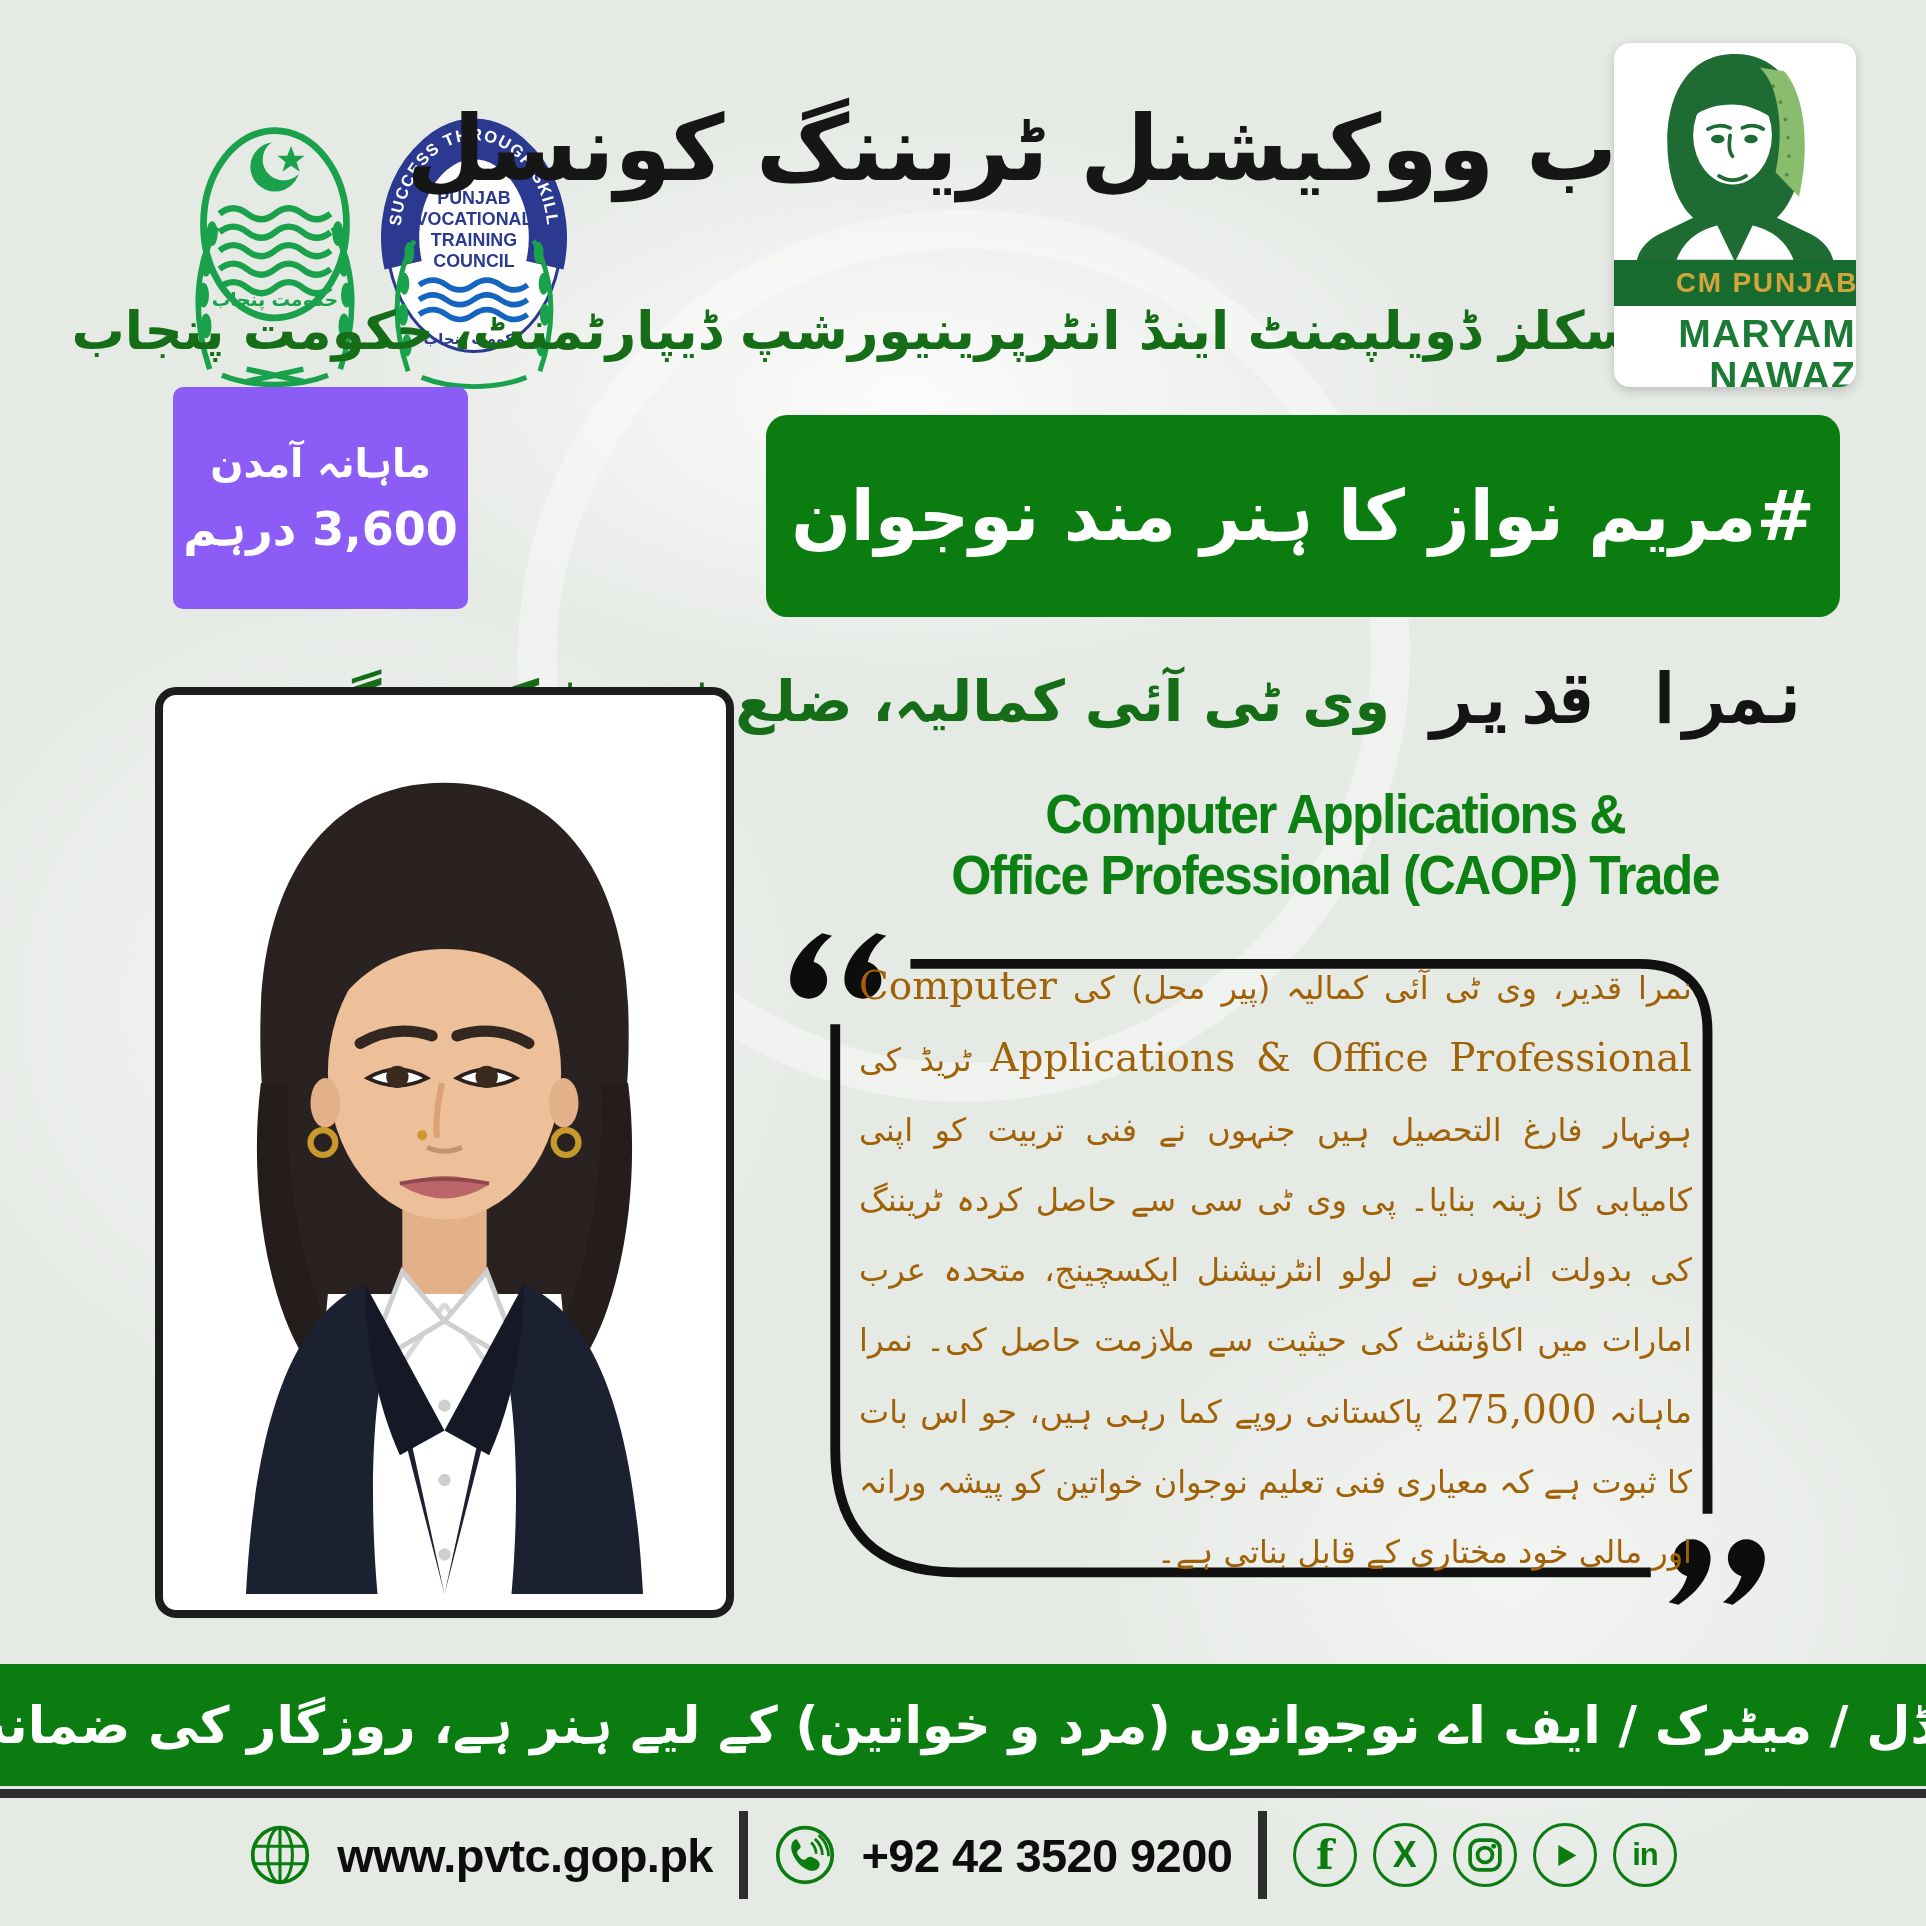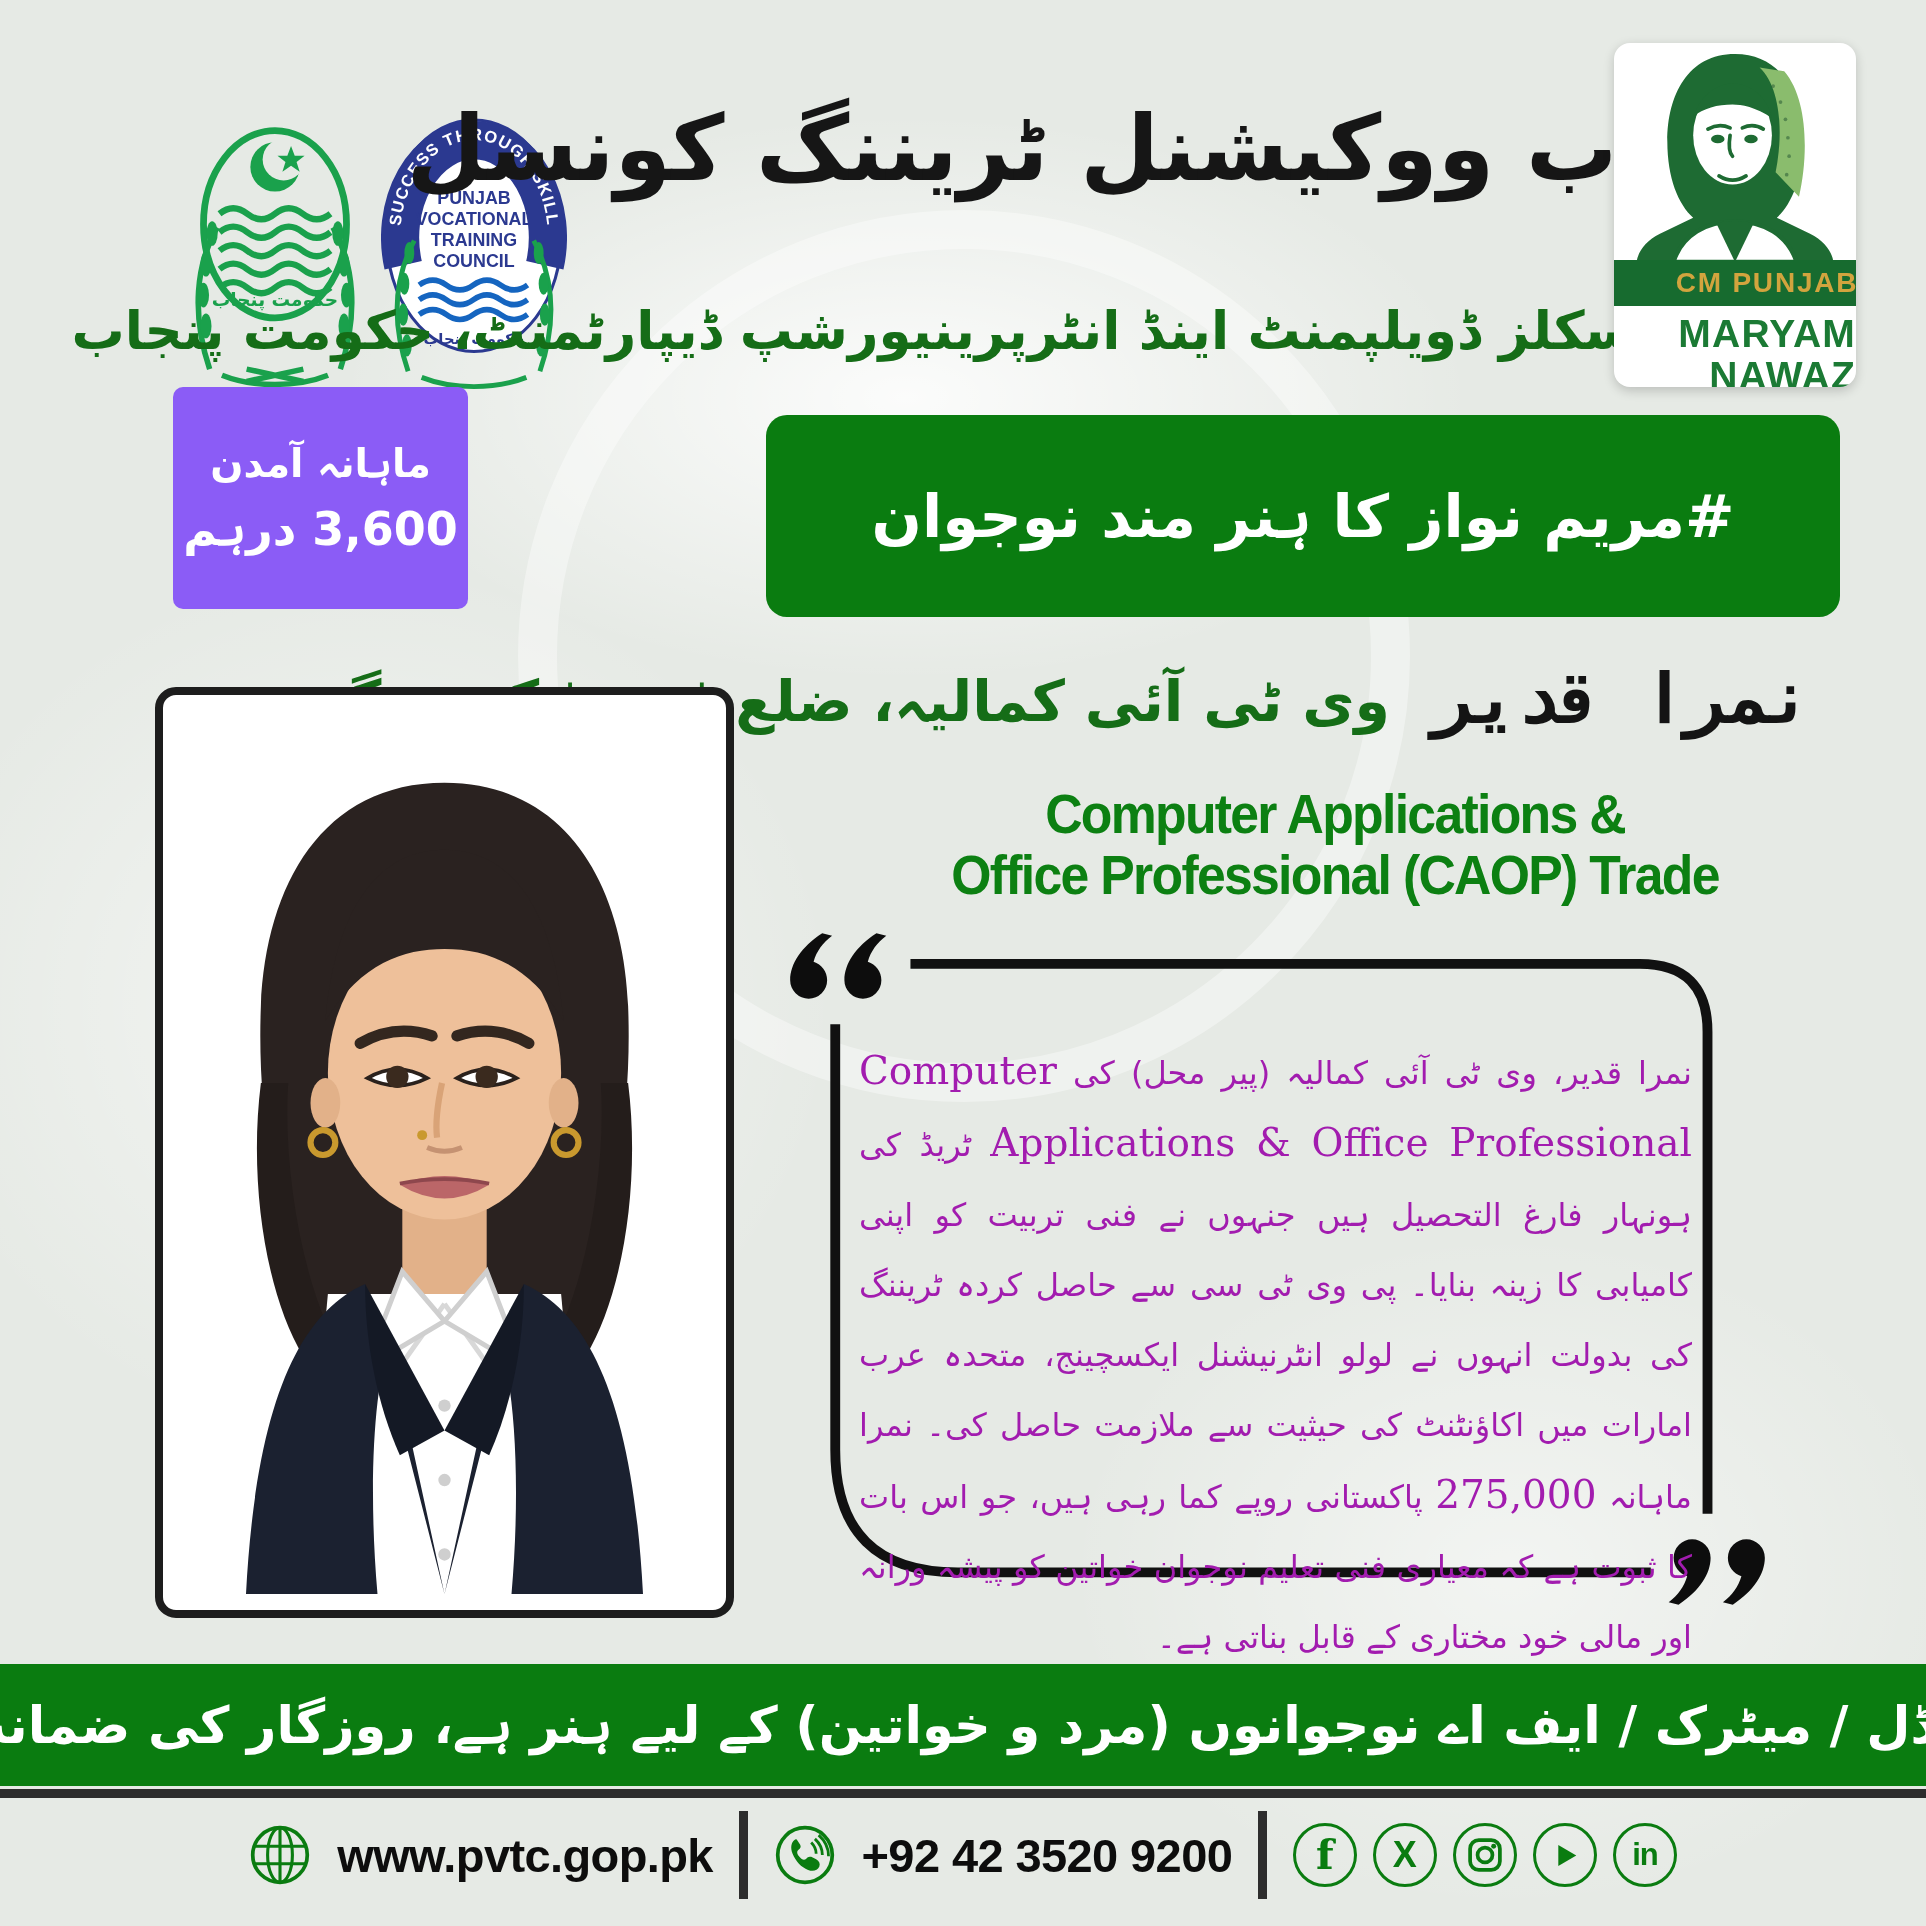"#مریم نواز کا ہنر مند" .hashtag { font-size: 59px -> 70px }
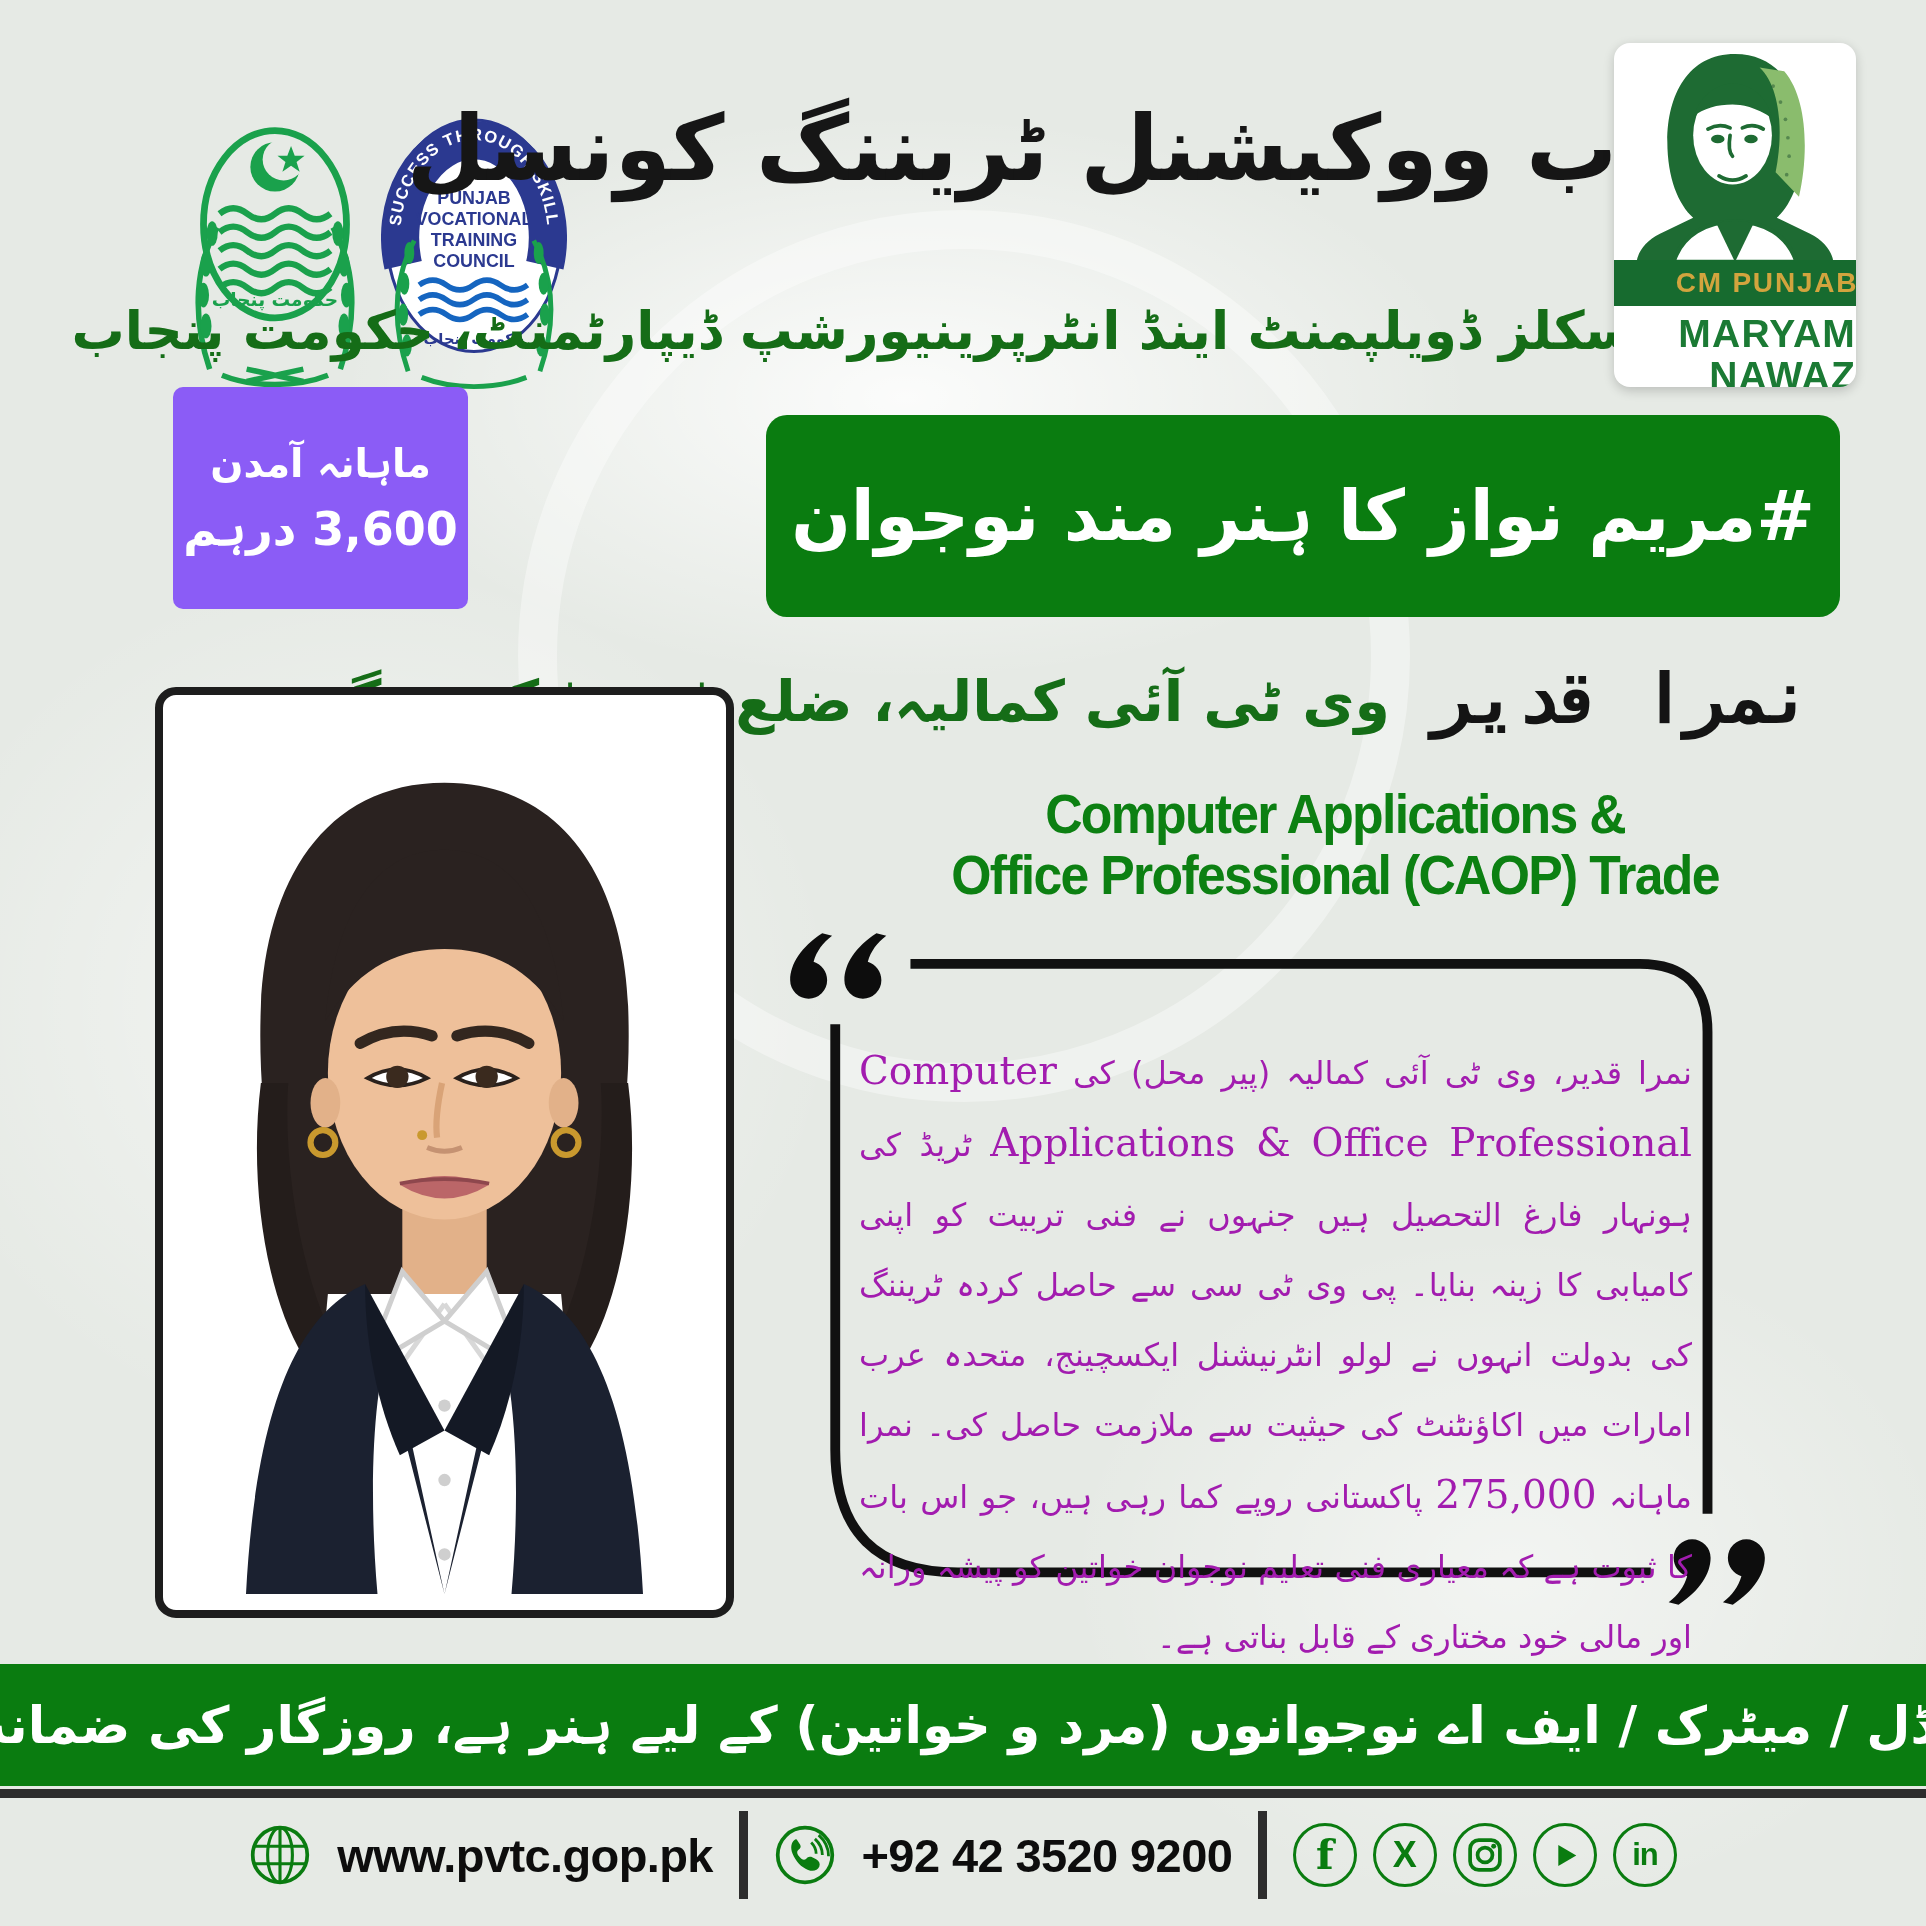"نمرا قدیر، وی ٹی آئی" .quote-text { color: #a21caf -> #a16207; top: 1036px -> 951px }
